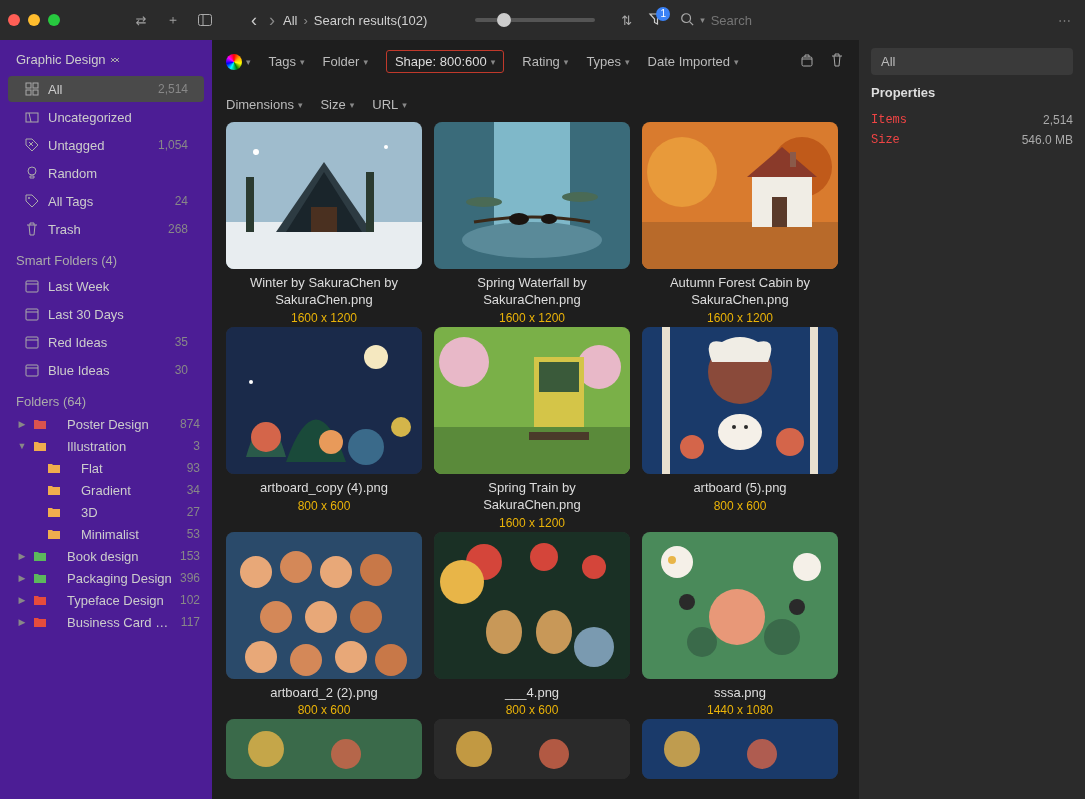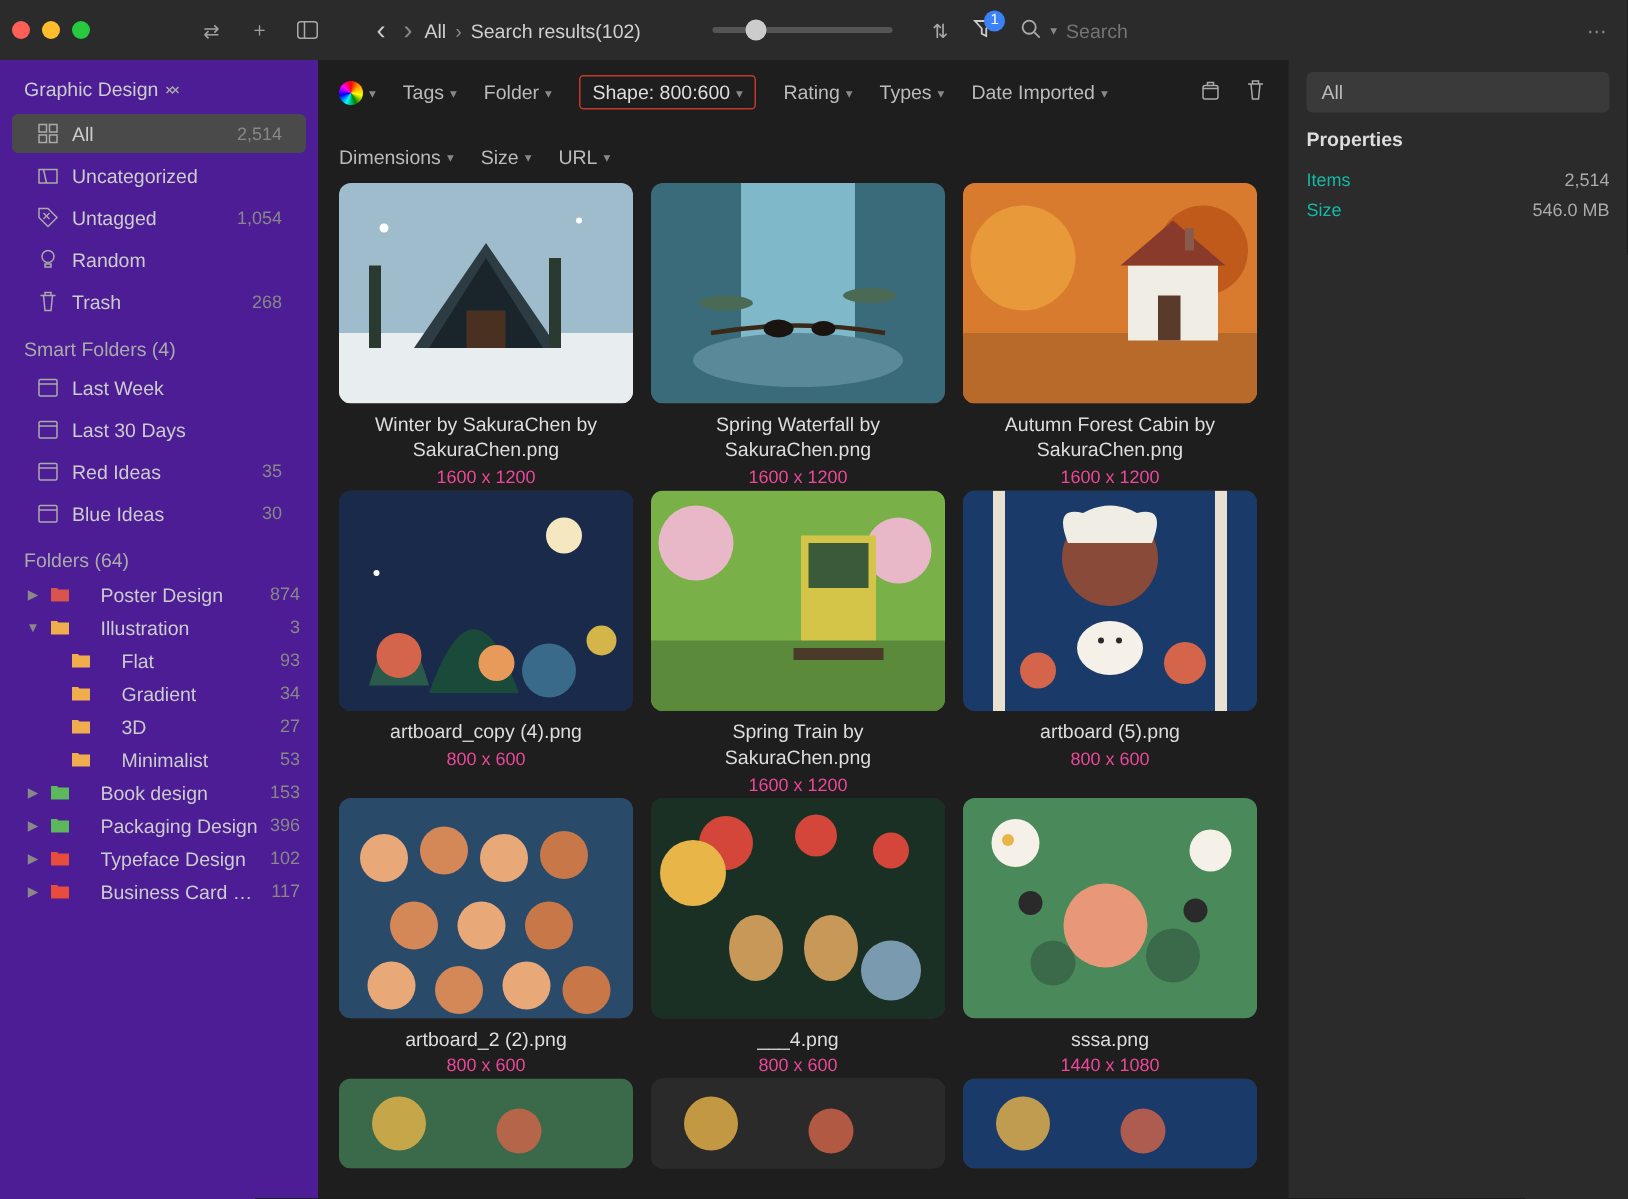"Items" .props-row .k { color: #14b8a6 -> #ef4444; font-family: none -> Liberation Mono, monospace }
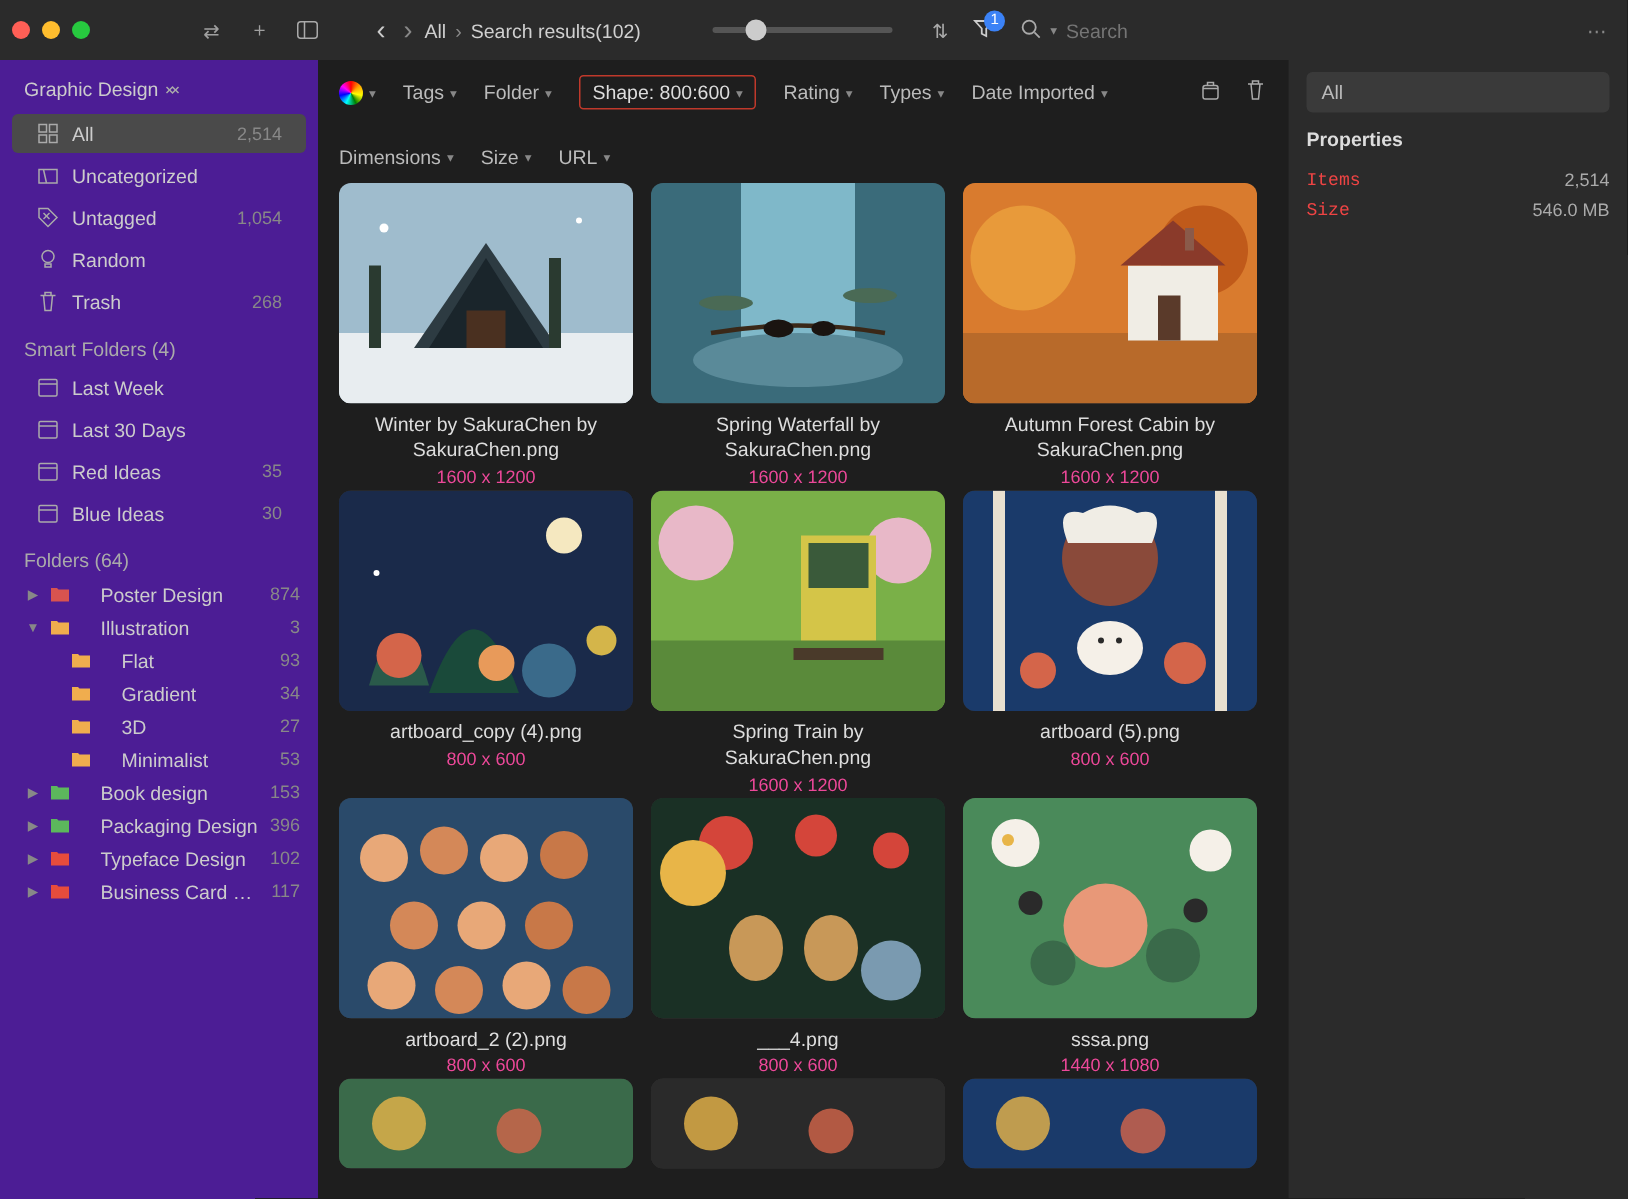"All Tags" div.side-item { html: none -> <div> <span> <svg> <path></path> <circle></circle> </svg> </span> <span>All Tags</span> <span>24</span> </div> }
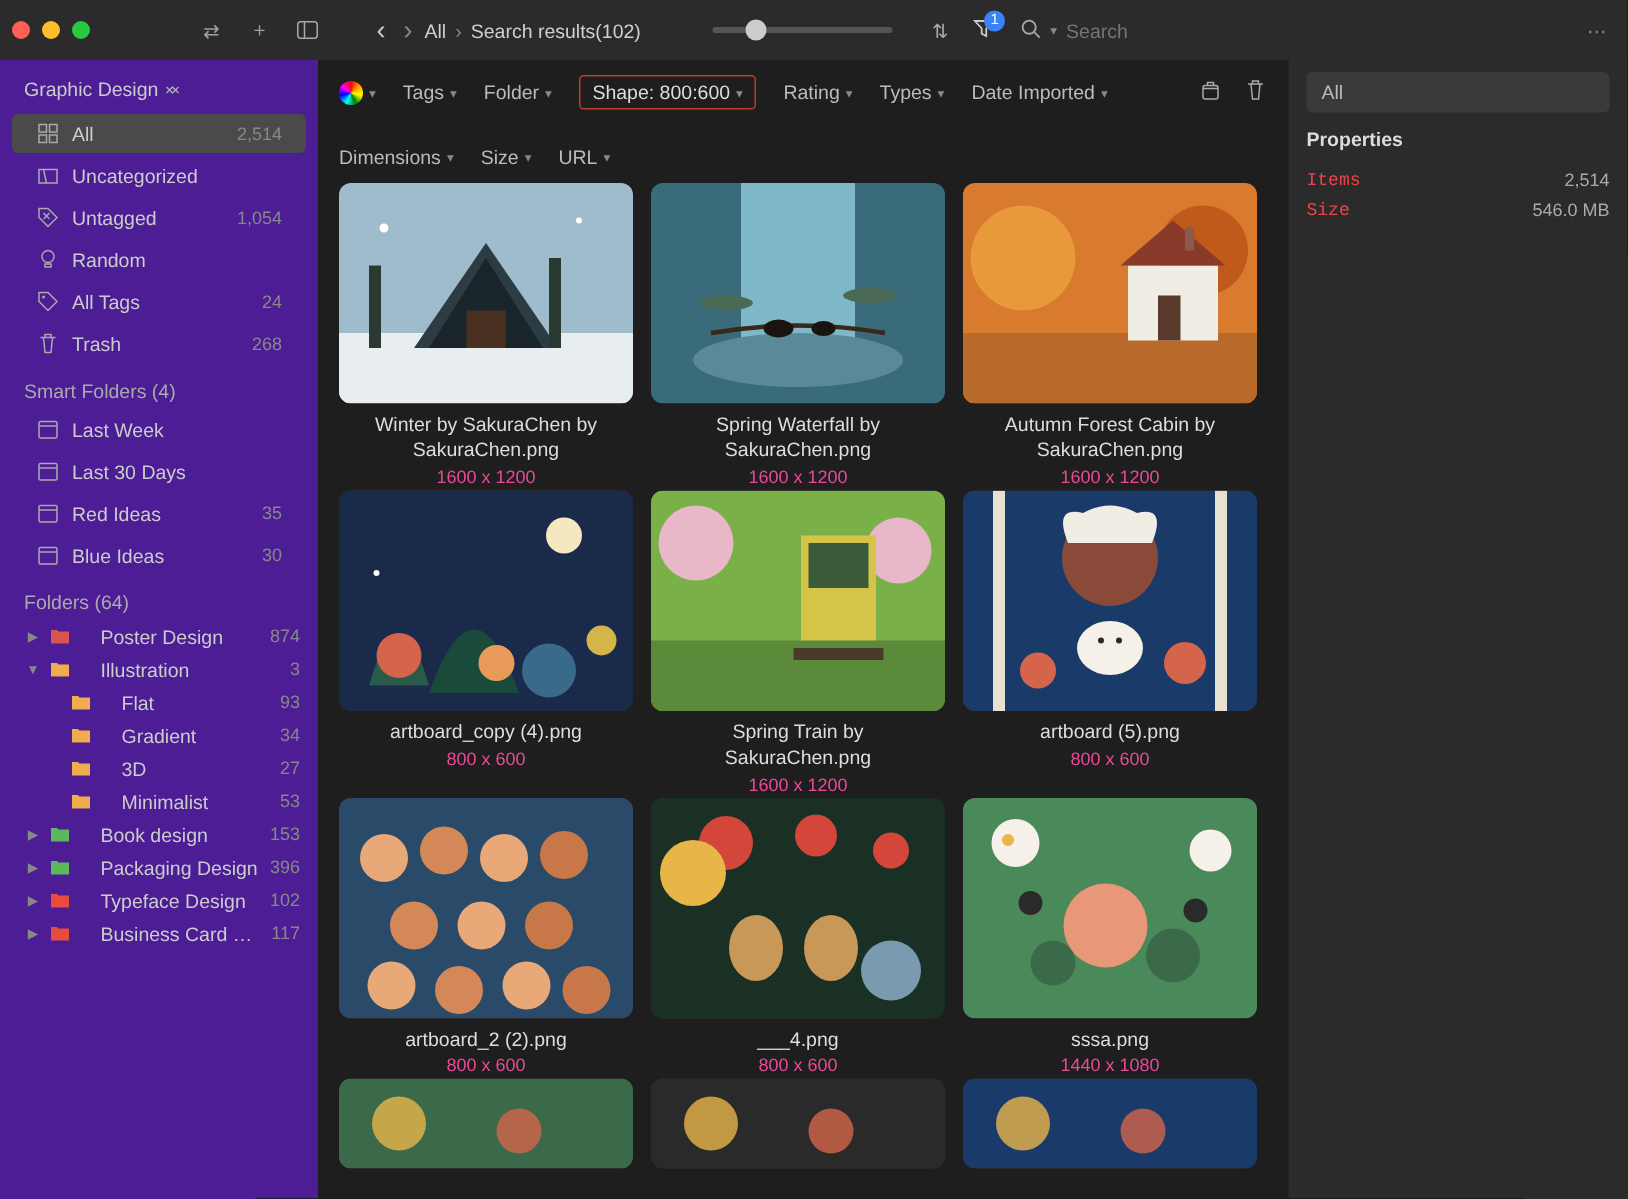"1600 x 1200" .tdim { color: #ec4899 -> #eab308 }
